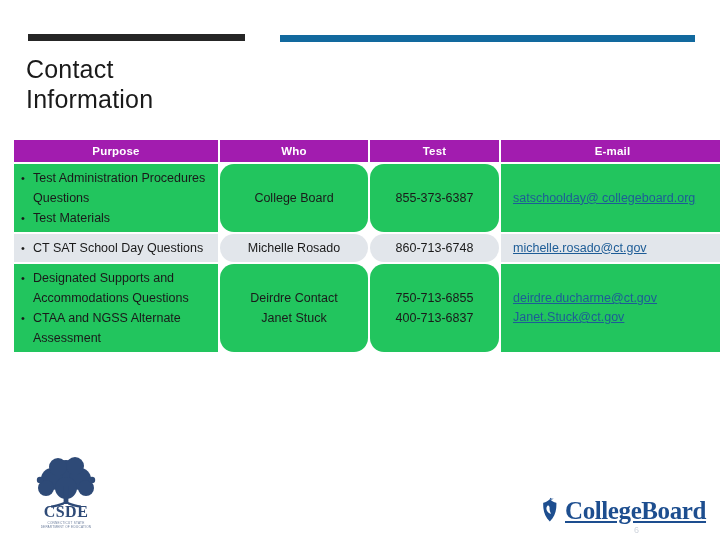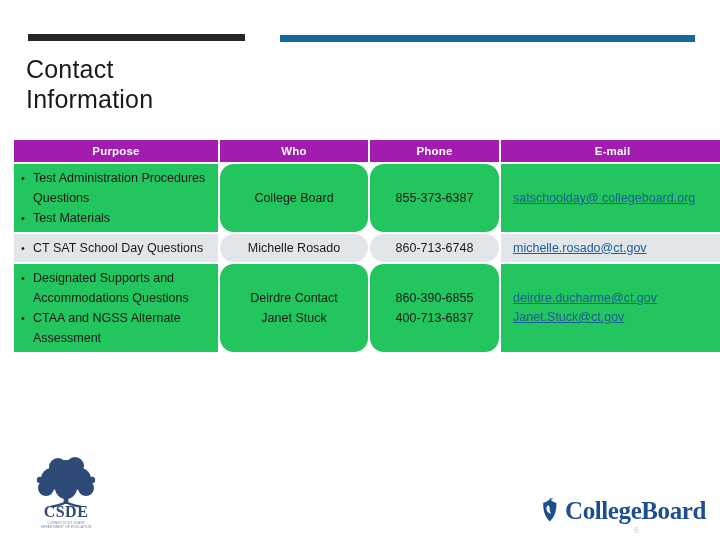"Phone" th { text: Phone -> Test }
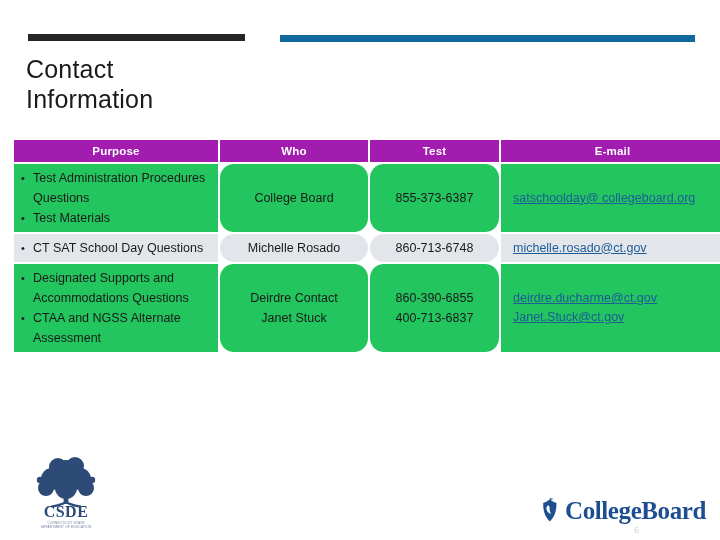"860-390-6855" span.stack-line { text: 860-390-6855 -> 750-713-6855 }
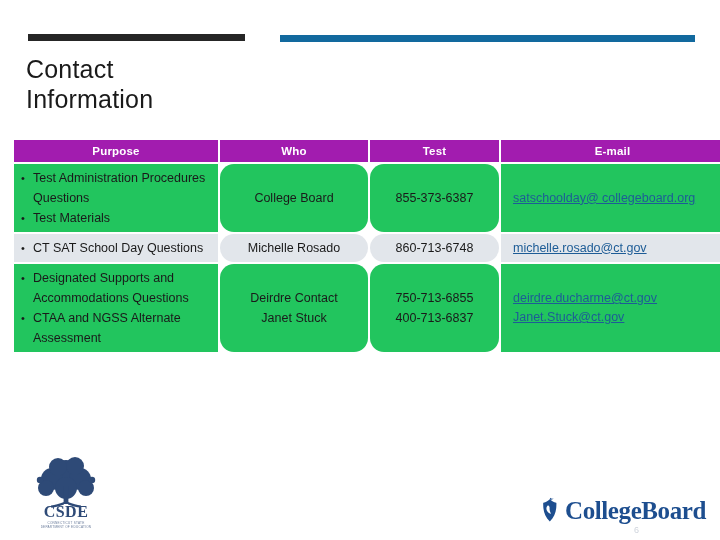"CollegeBoard" .cb .wordmark { text-decoration: none -> underline }
